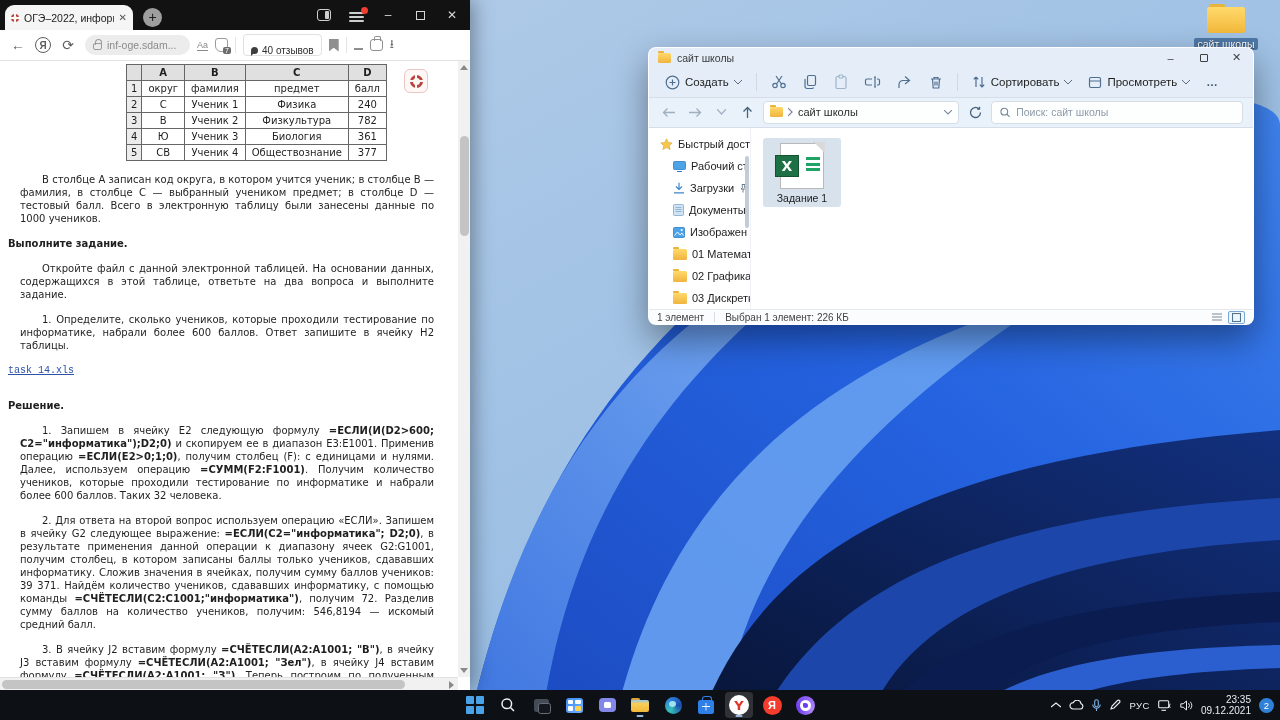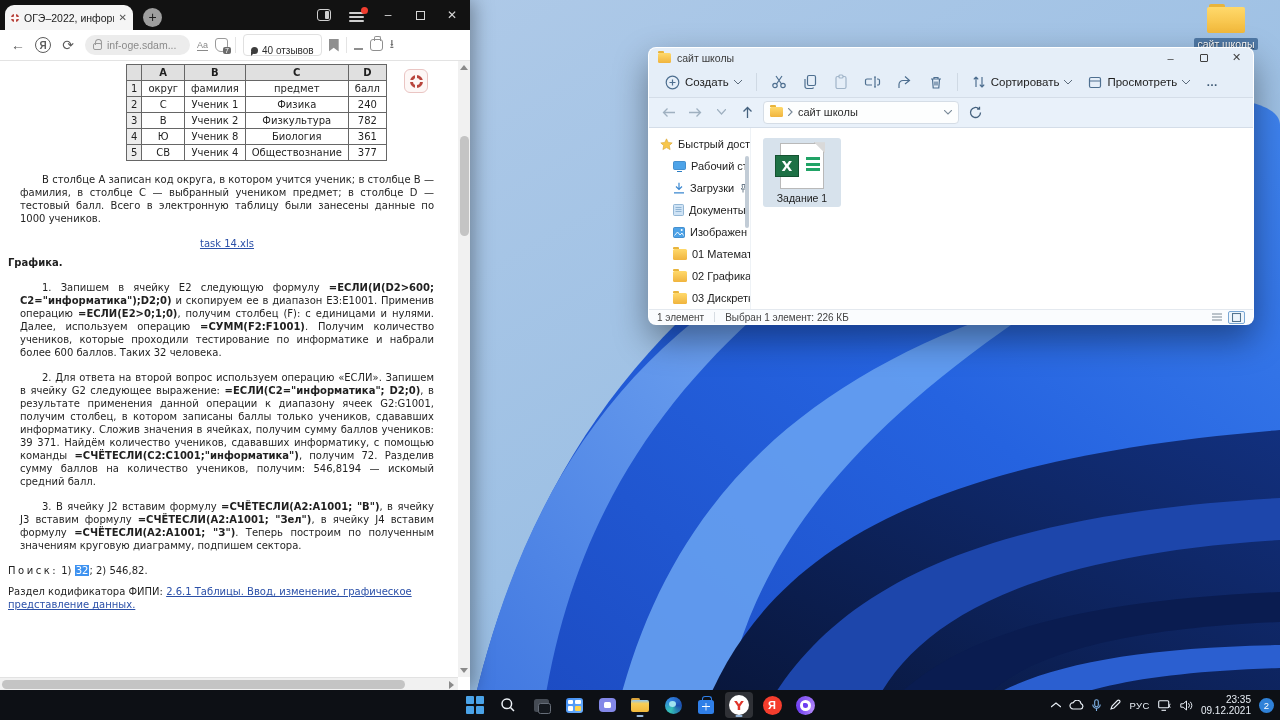"Поиск: сайт школы" div.searchbox { html: none -> <div> <svg> <circle></circle> <path></path> </svg> <input> </div> }
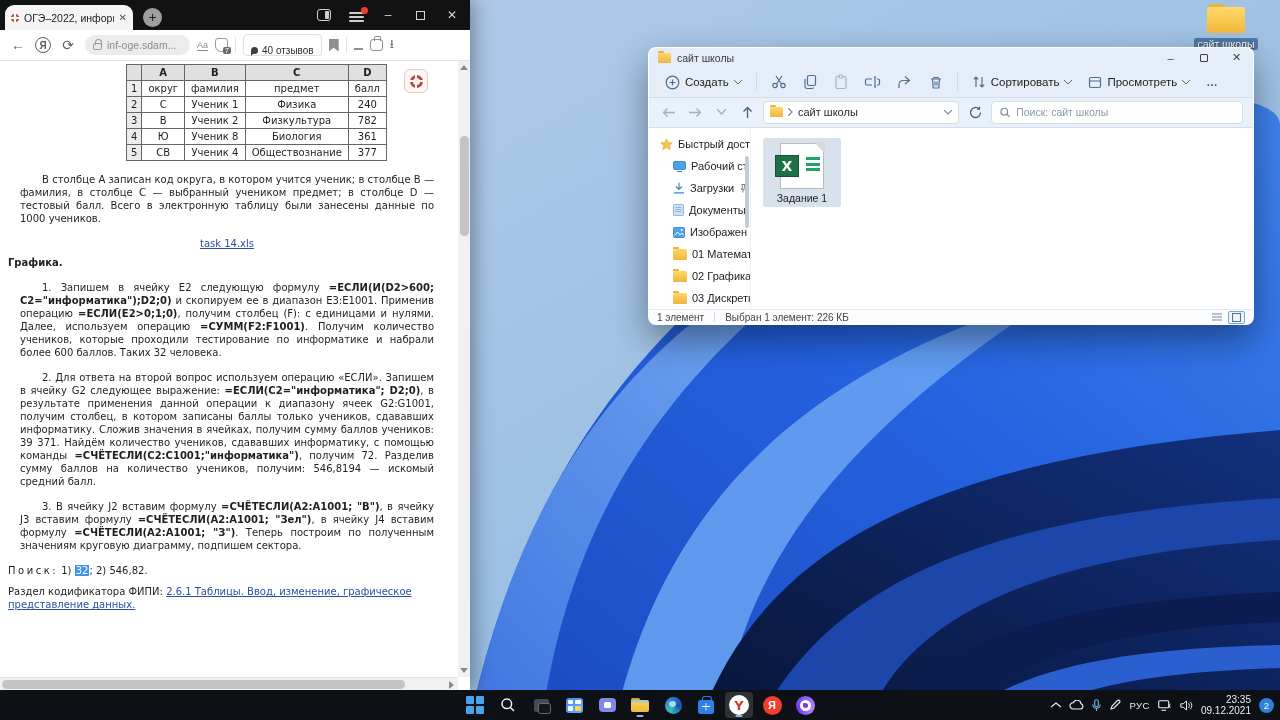"Ученик 8" td { text: 8 -> 3 }
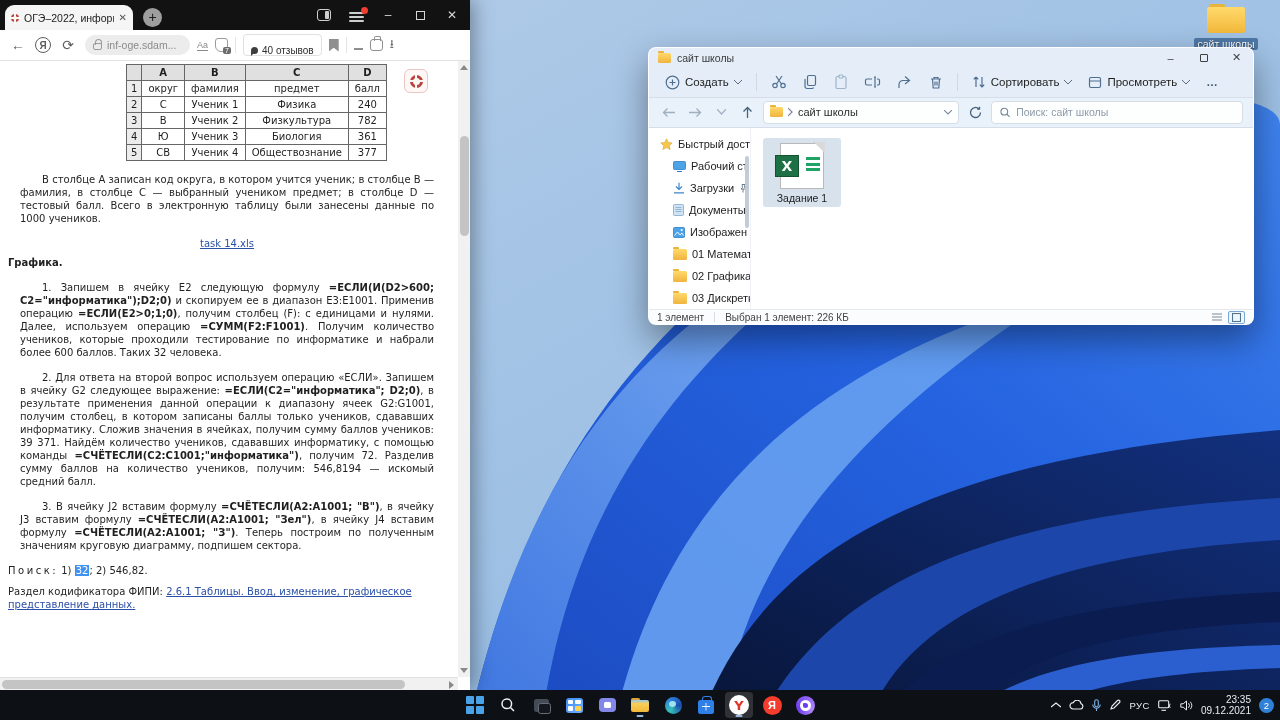"Выполните задание." div.heading { html: none -> <div>Выполните задание.</div> }
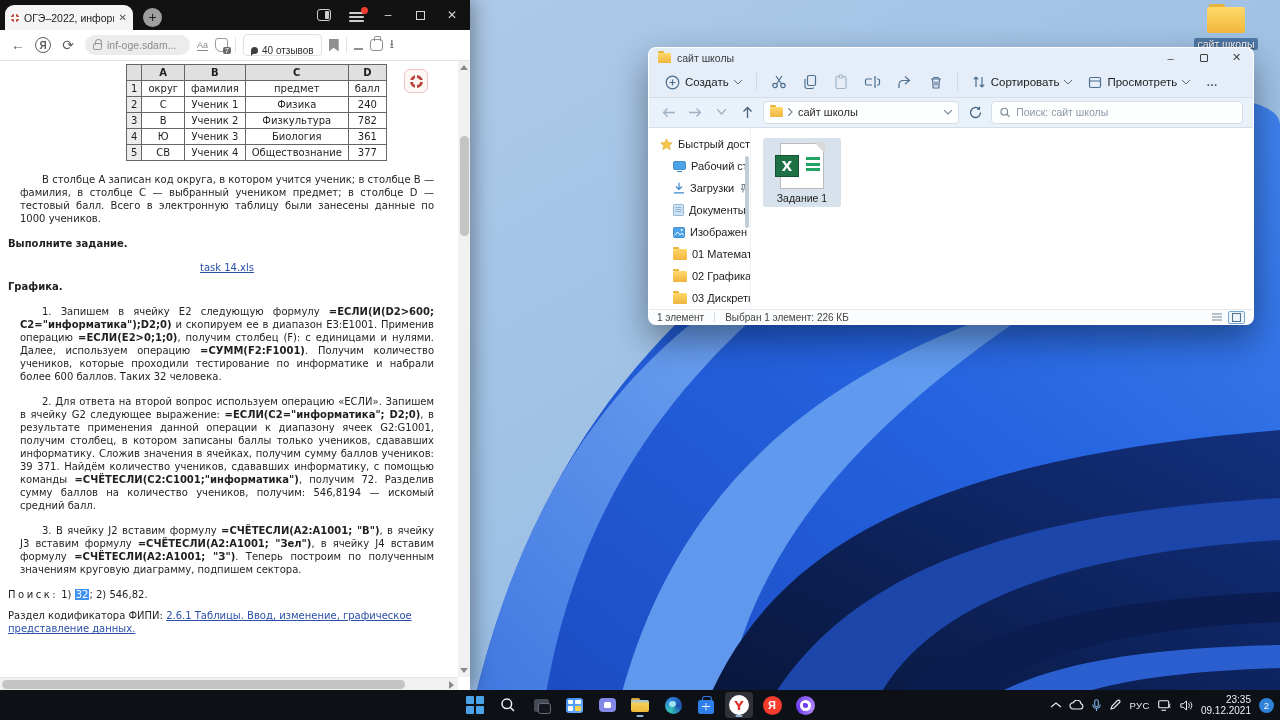"Откройте файл с данной электронной" p { html: none -> <p><span>Откройте файл с данной электронной таблицей. На основании данных, содержащихся в этой таблице, ответьте на два вопроса и выполните задание.</span></p> }
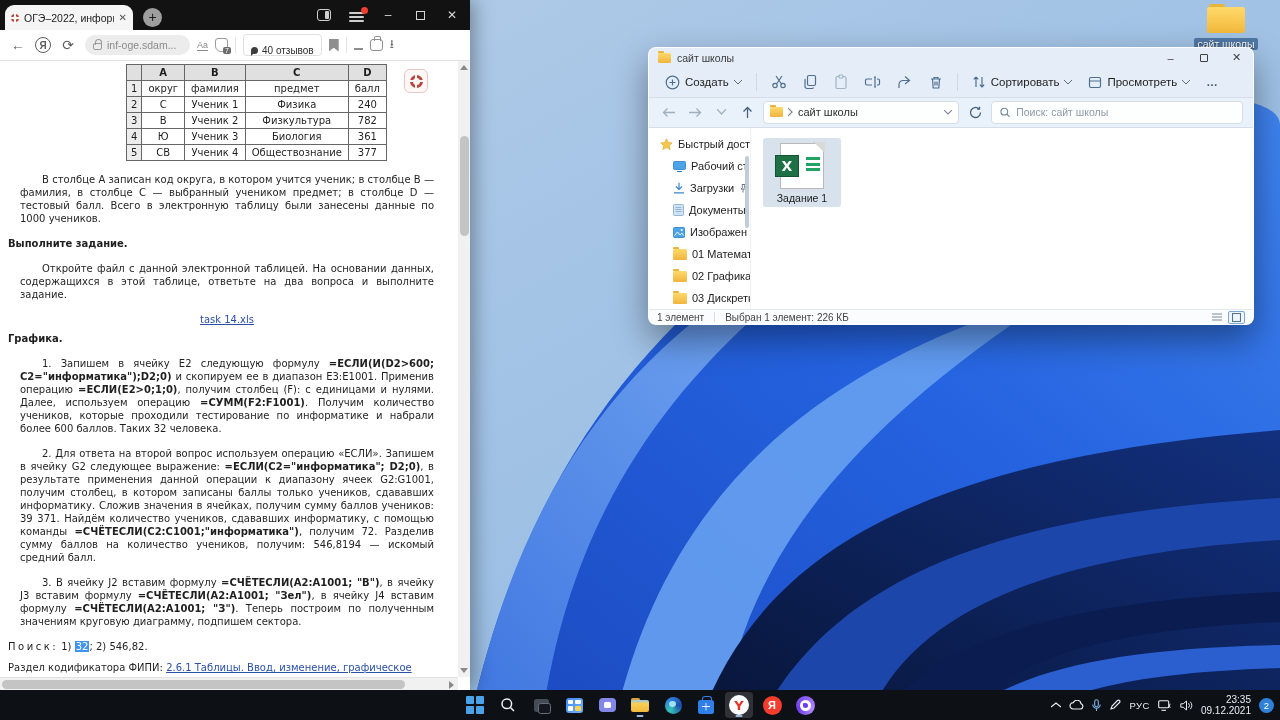"1. Определите, сколько учеников, которые" p { html: none -> <p><span>1. Определите, сколько учеников, которые проходили тестирование по информатике, набрали более 600 баллов. Ответ запишите в ячейку H2 таблицы.</span></p> }
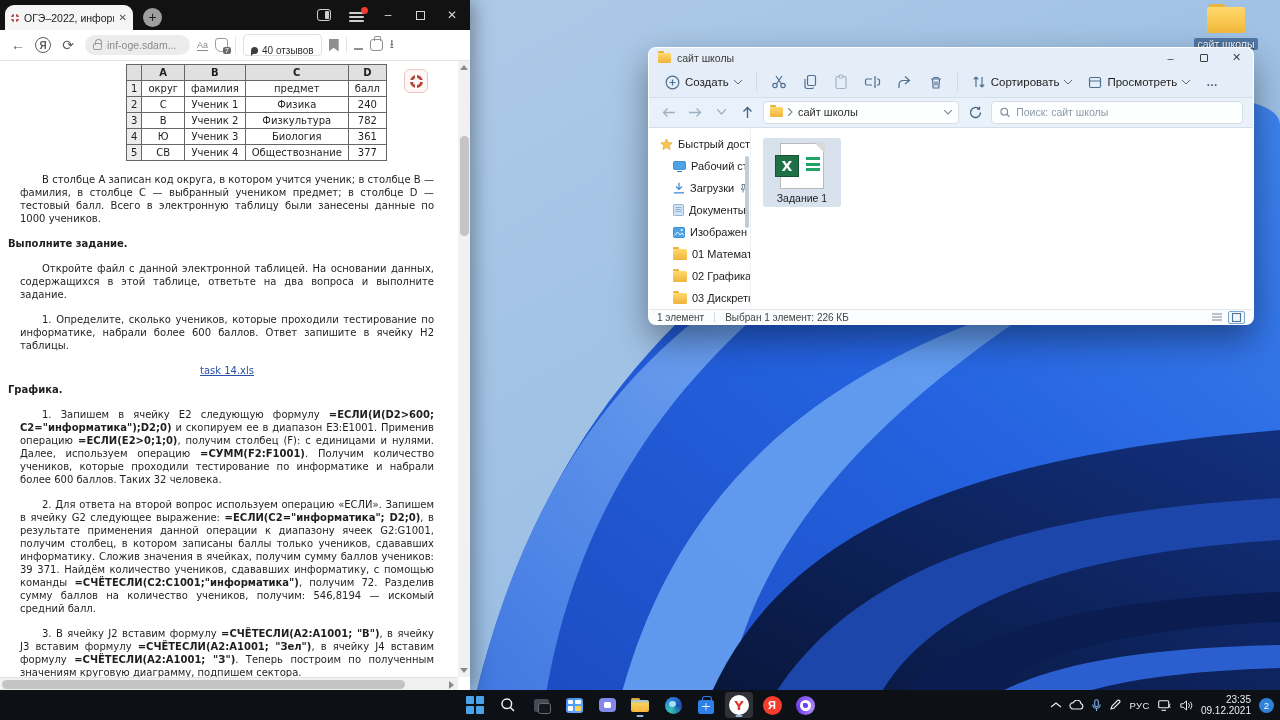"task 14.xls" .centerlink { font-family: none -> Liberation Mono, monospace; margin: 11px 0 6px -> 11px 0 22px; text-align: center -> left }
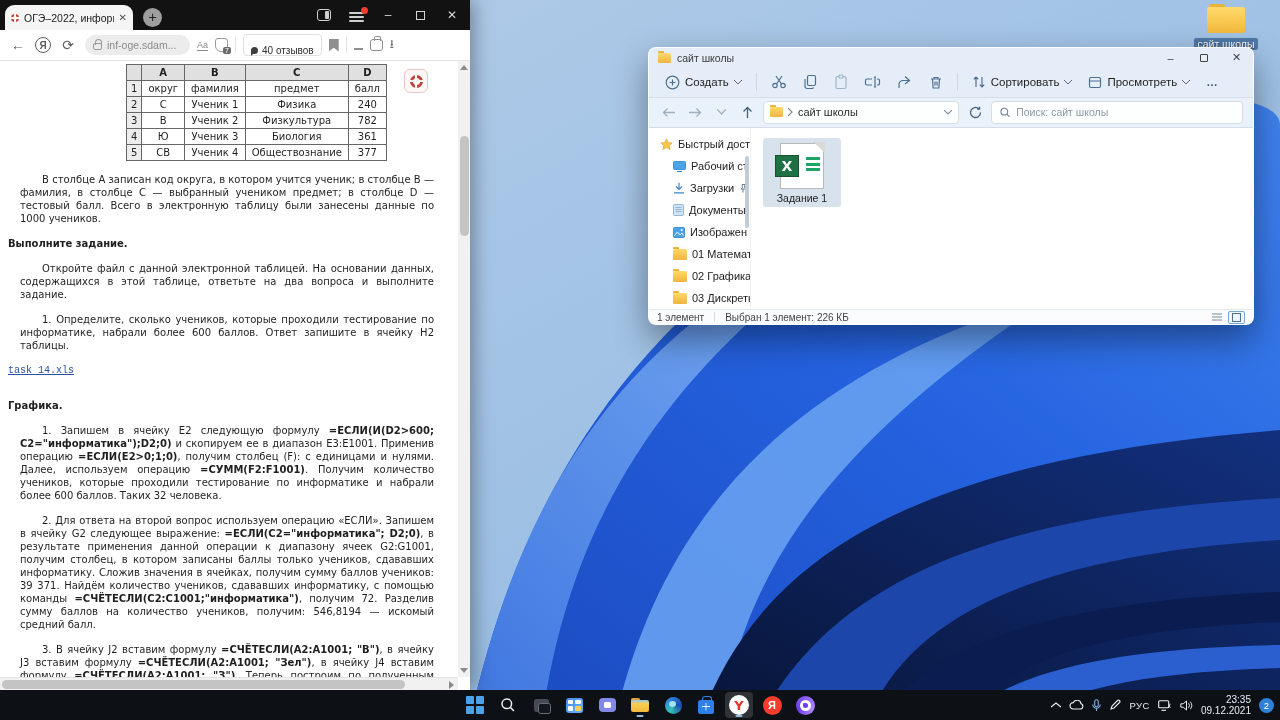"Графика." div.heading { text: Графика -> Решение }
